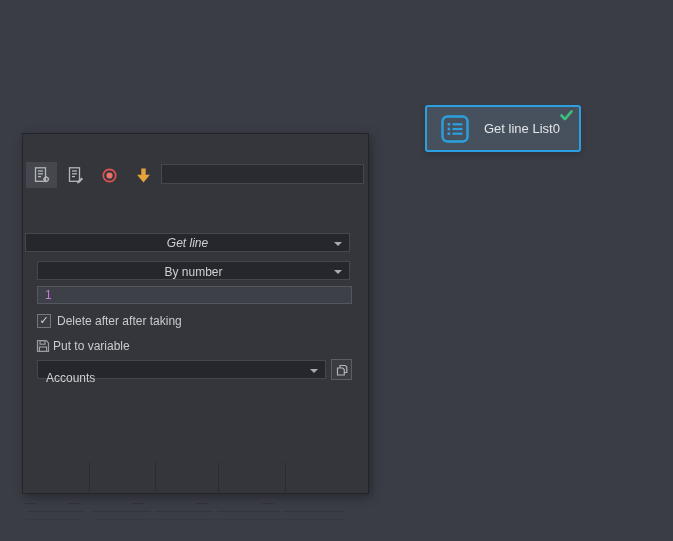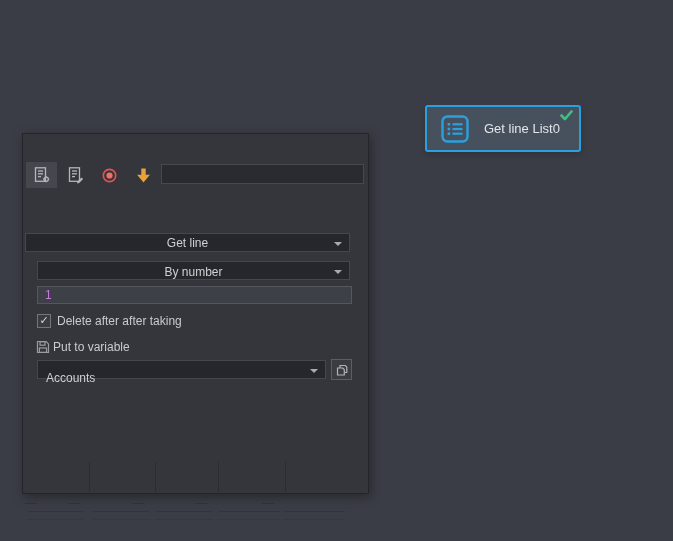"Get line" .combo-action { font-style: none -> italic }
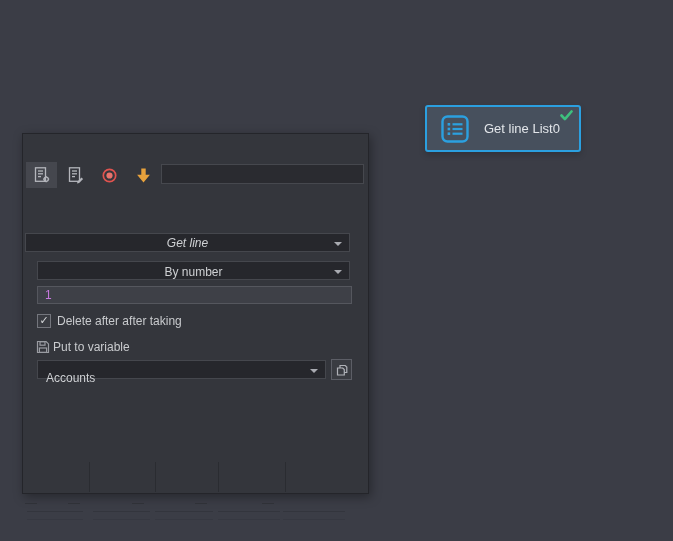"Put to variable" .put-row { align-items: center -> flex-start }
